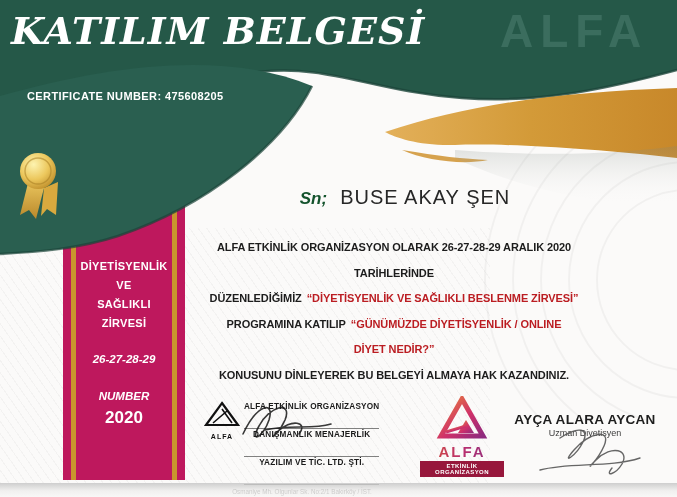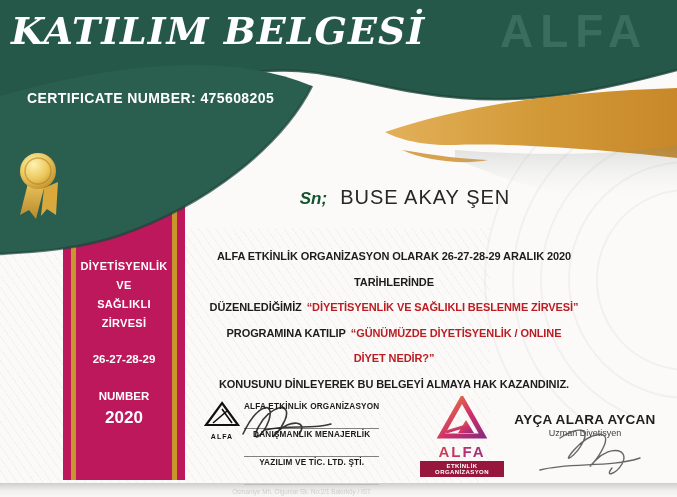"CERTIFICATE NUMBER: 475608205" .certnum { font-size: 14px -> 11px }
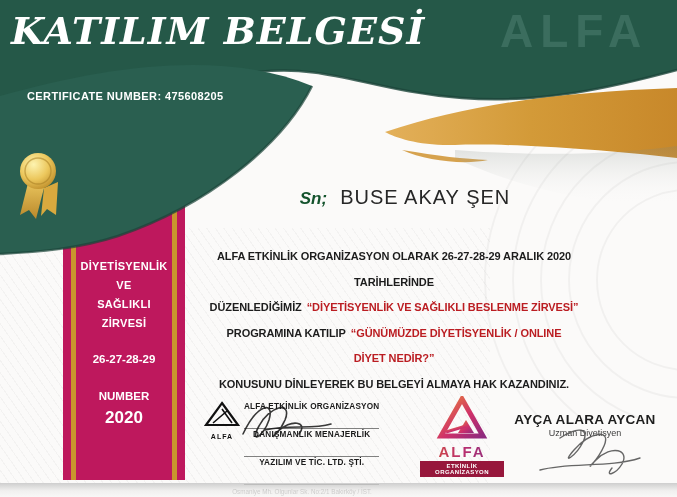"ALFA ETKİNLİK ORGANİZASYON OLARAK" .body { top: 244px -> 235px }
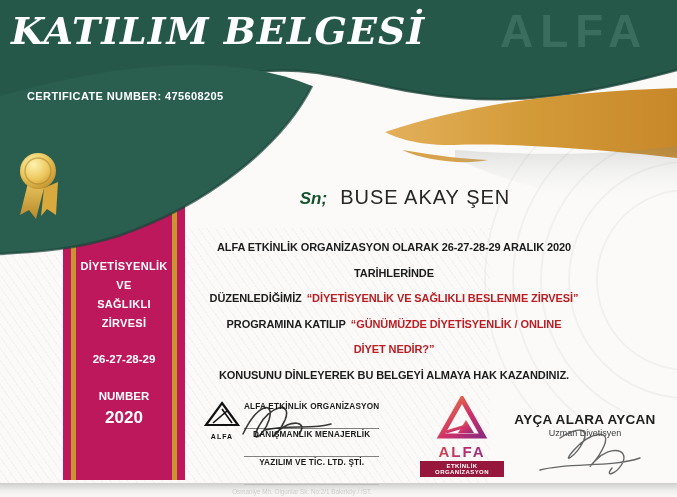"26-27-28-29" .sidebar .date { font-style: none -> italic }
